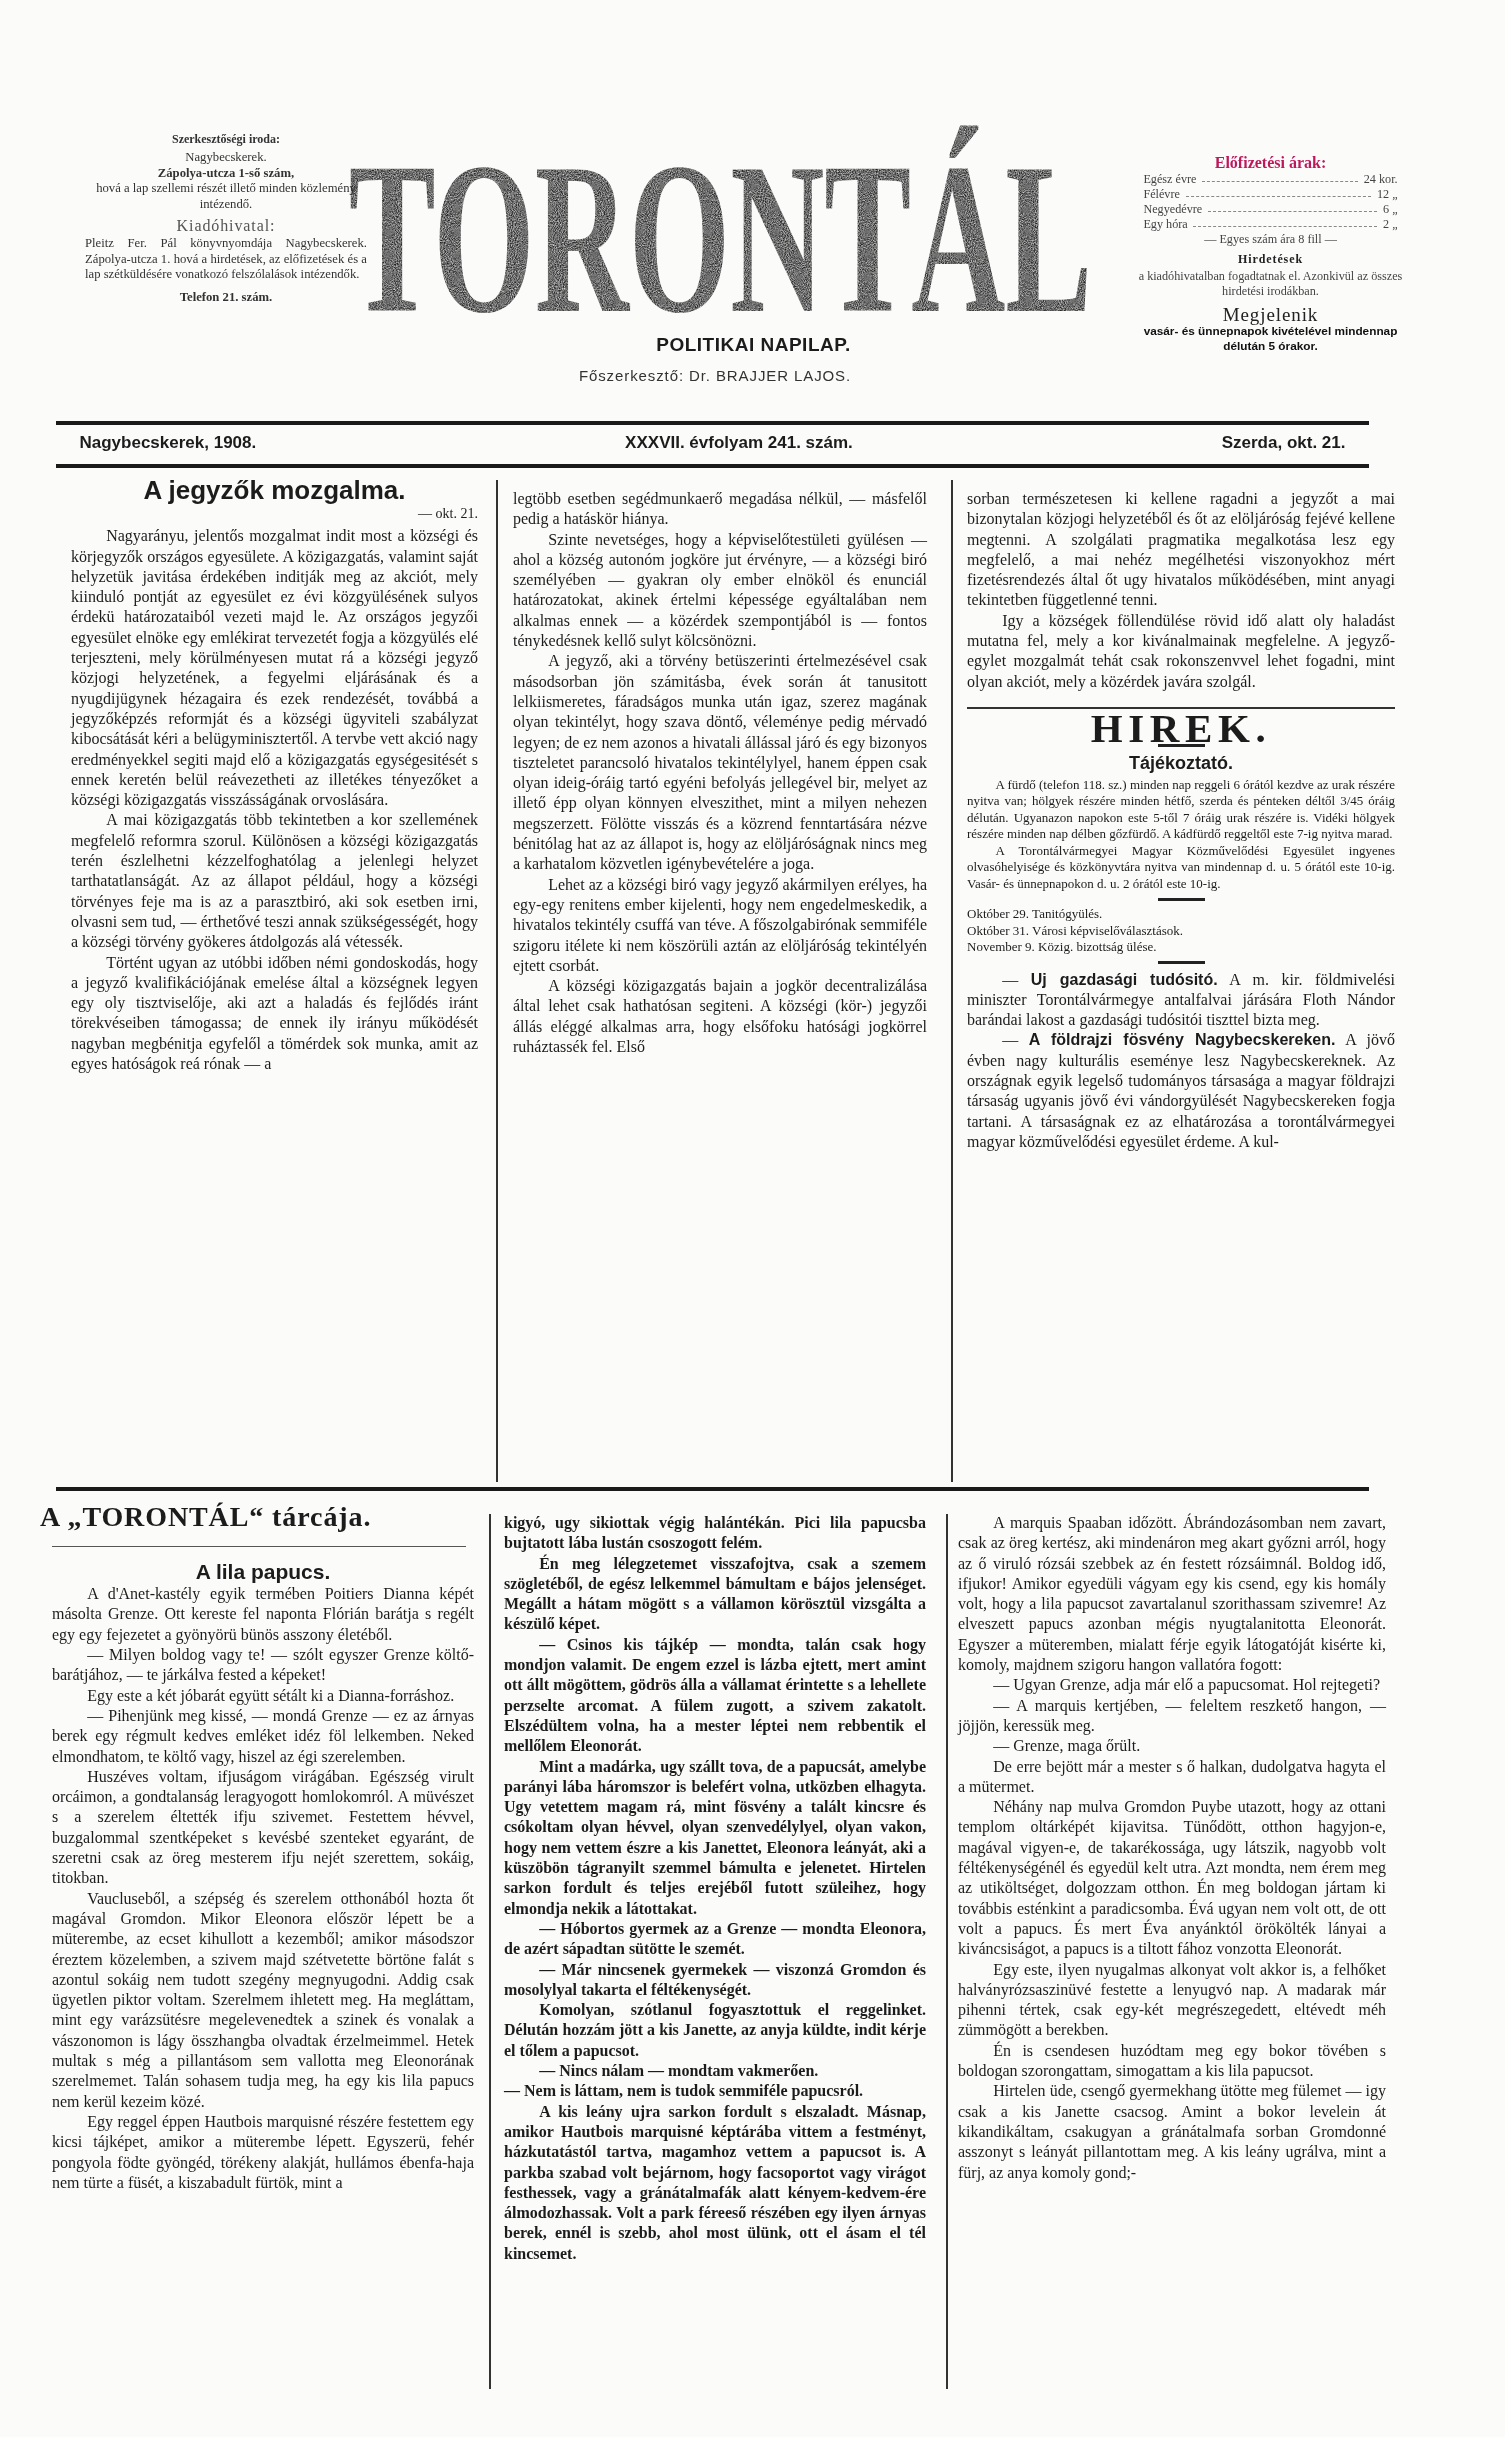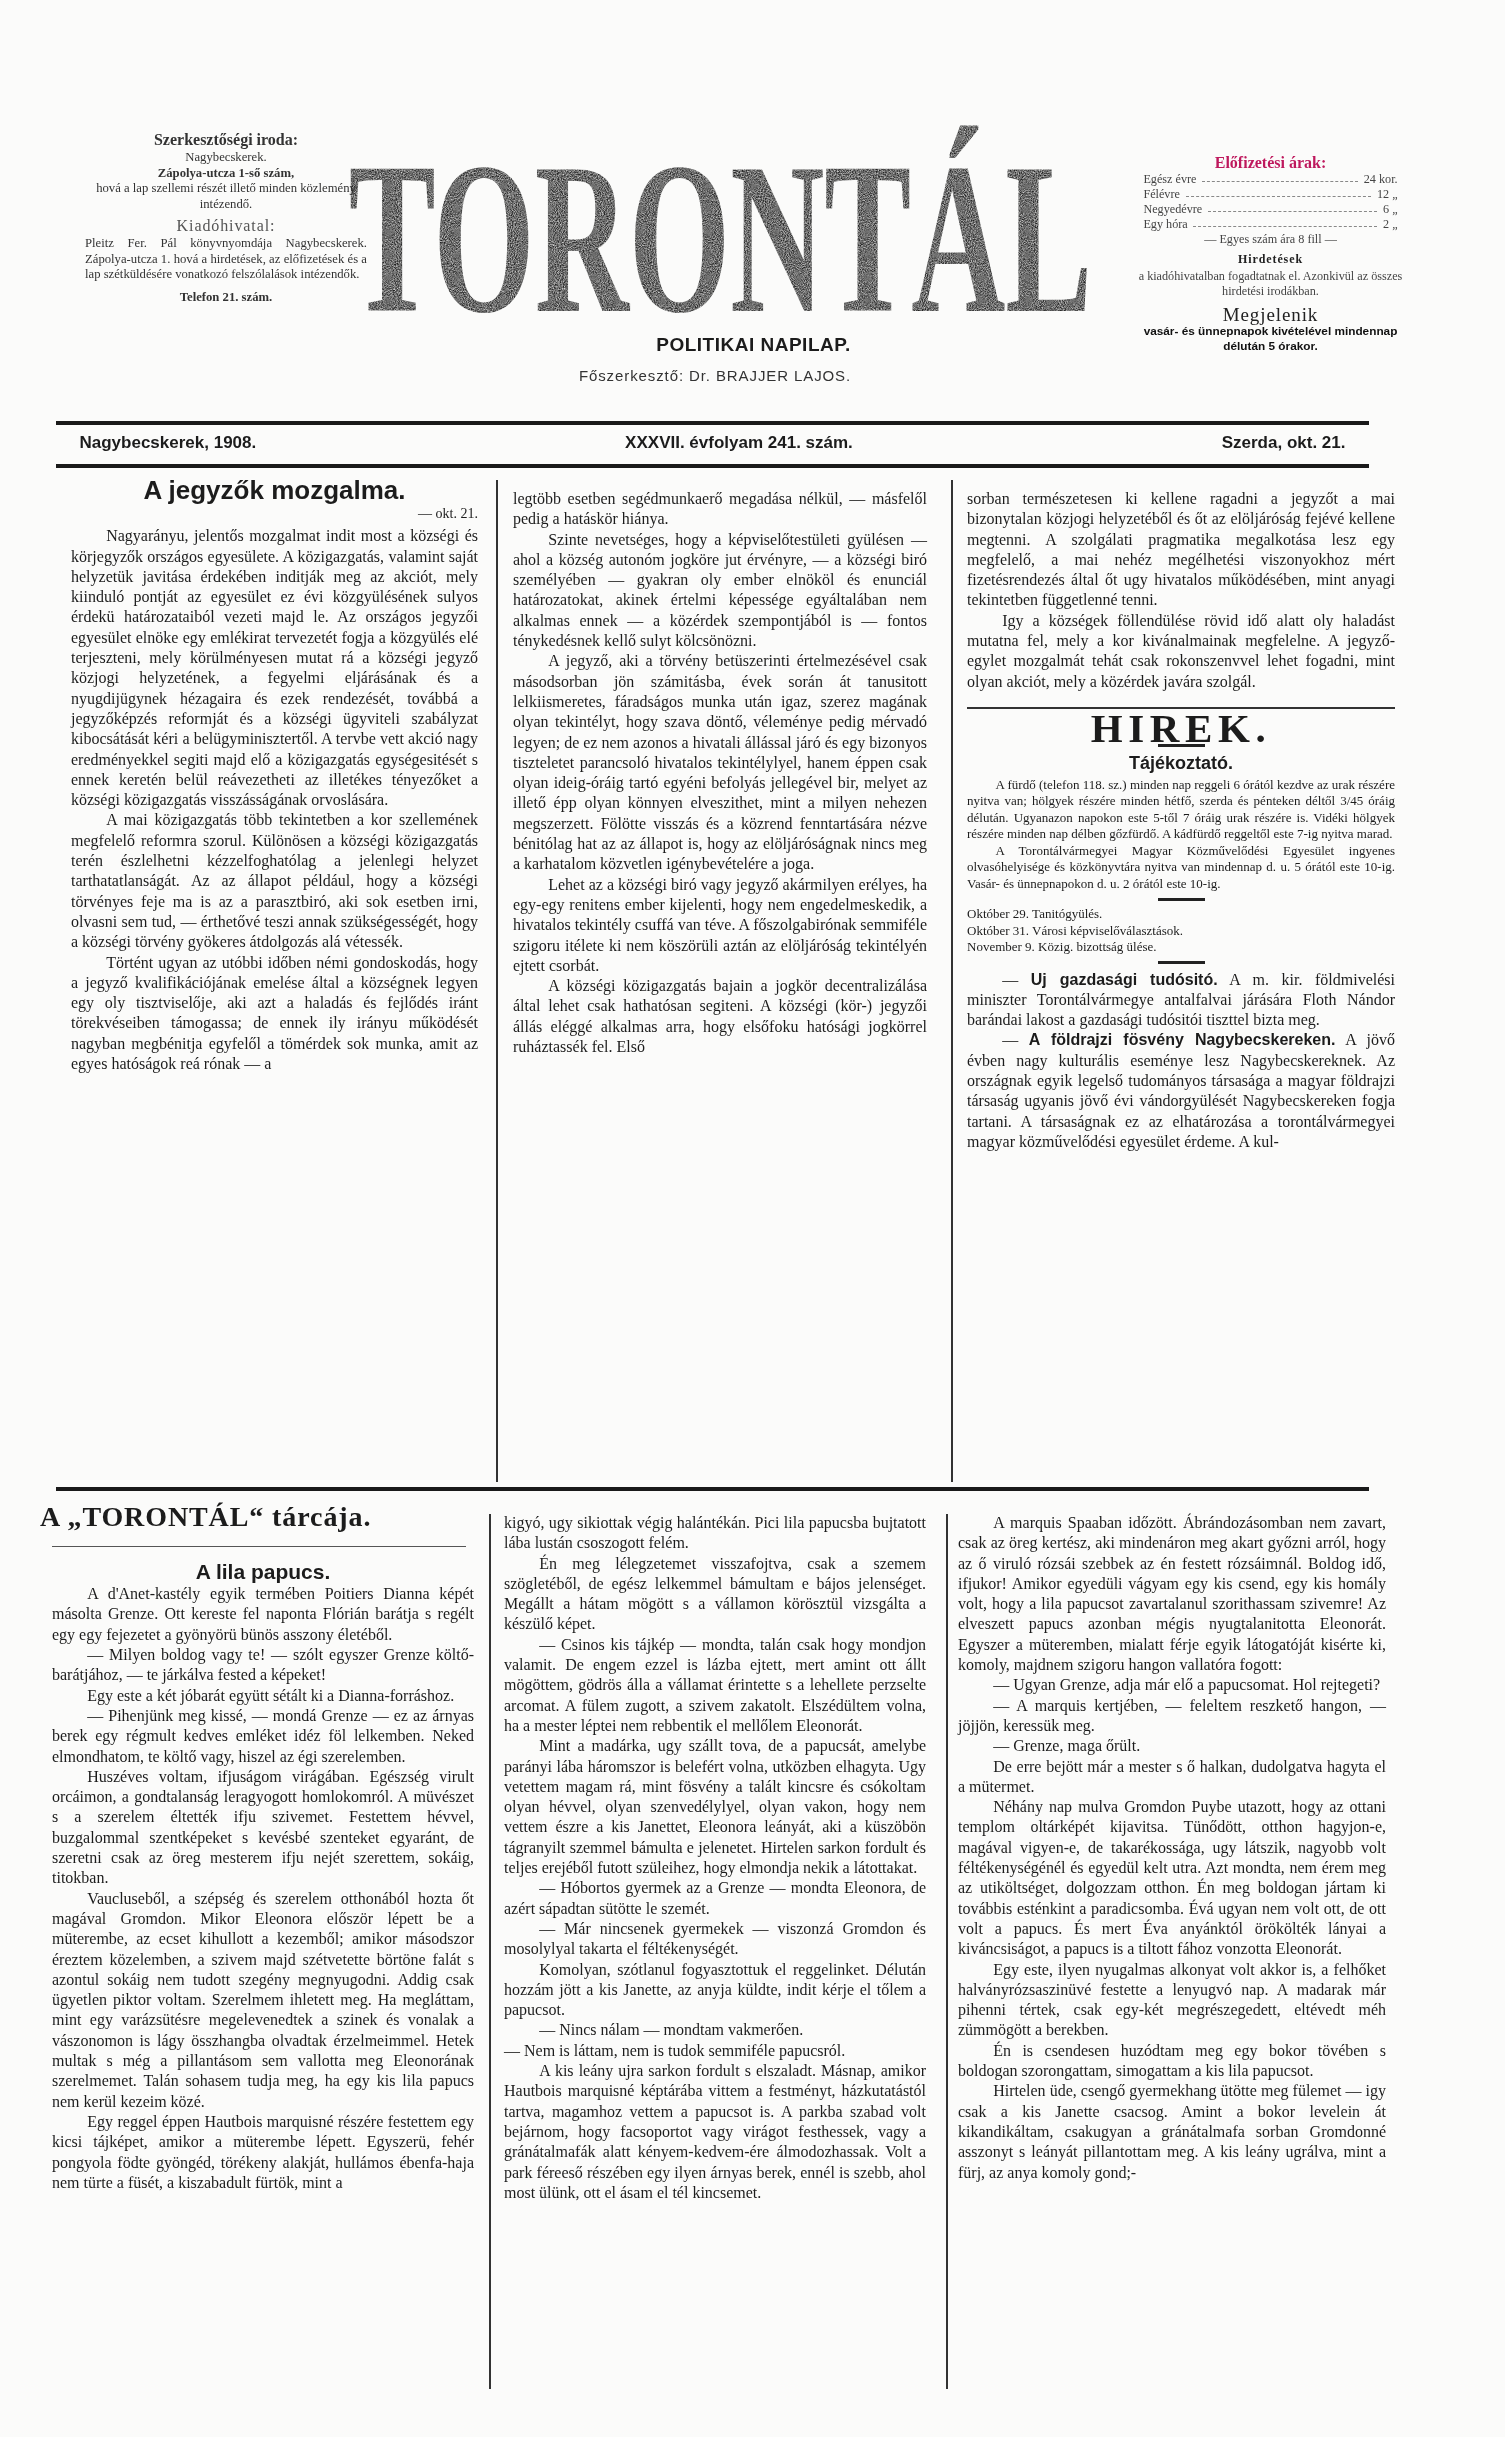"Szerkesztőségi iroda:" .left-box .h { font-size: 16px -> 12px }
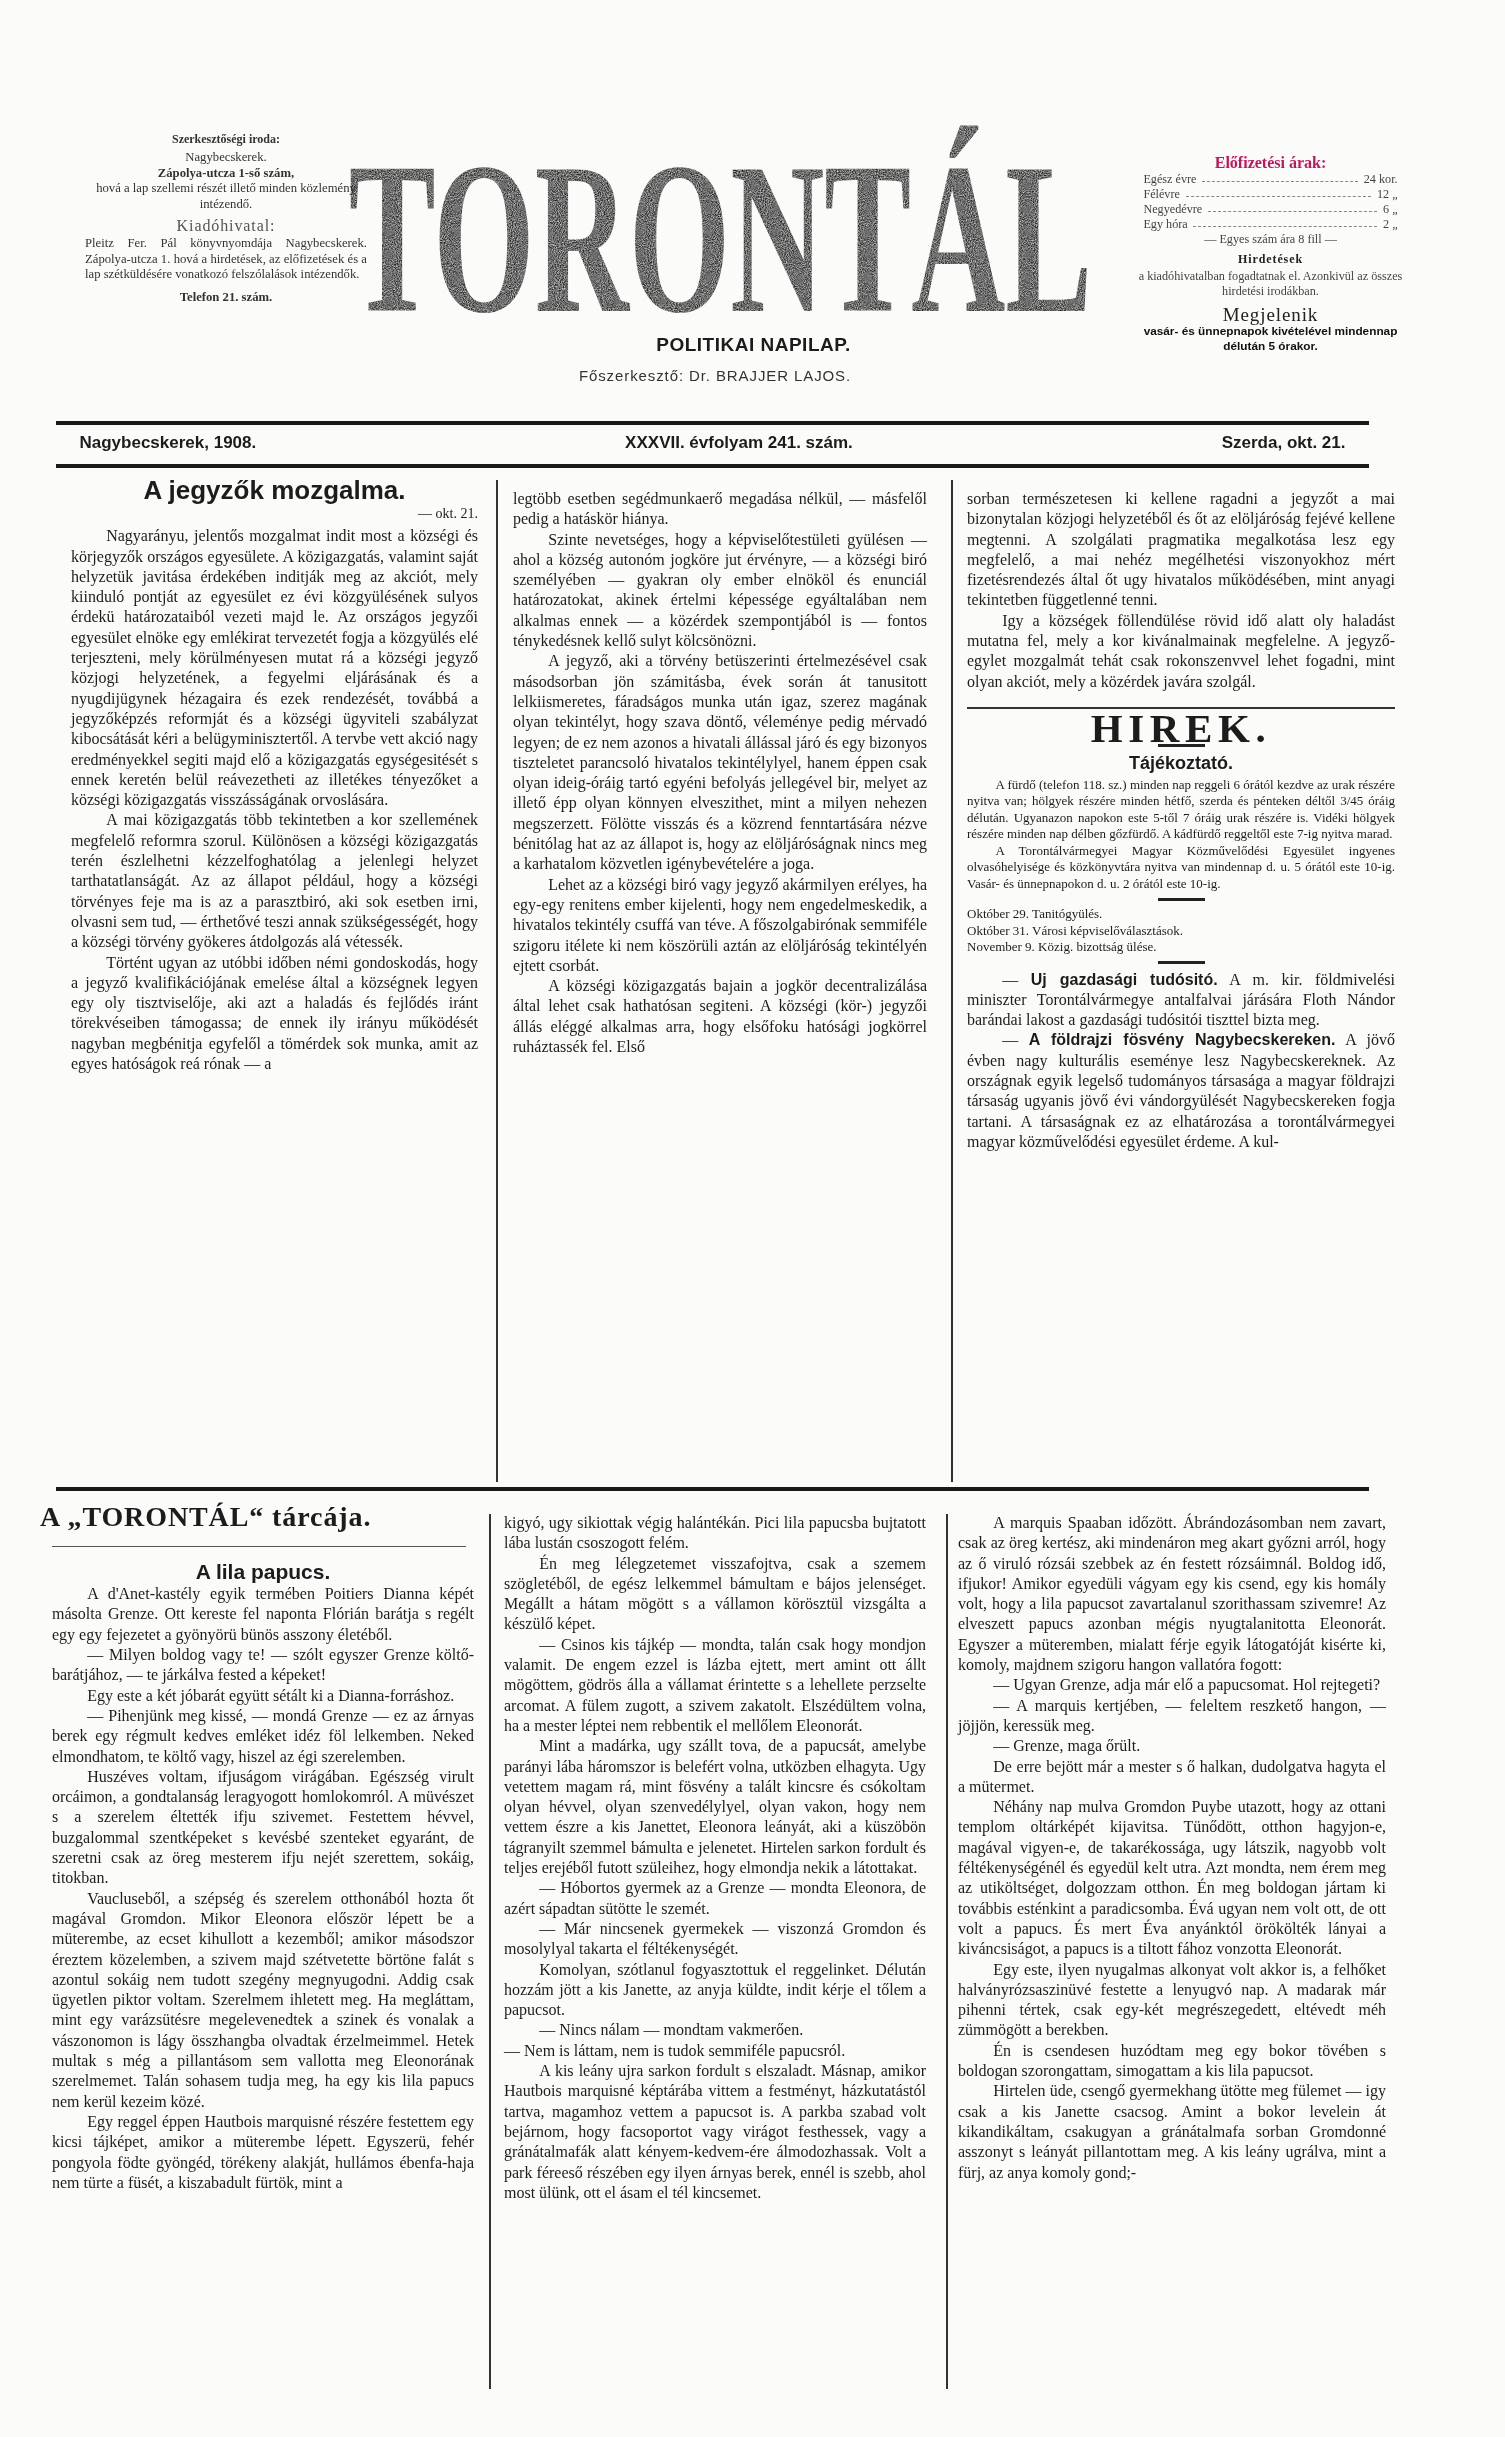"kigyó, ugy sikiottak végig halántékán." div.col { font-weight: none -> bold }
